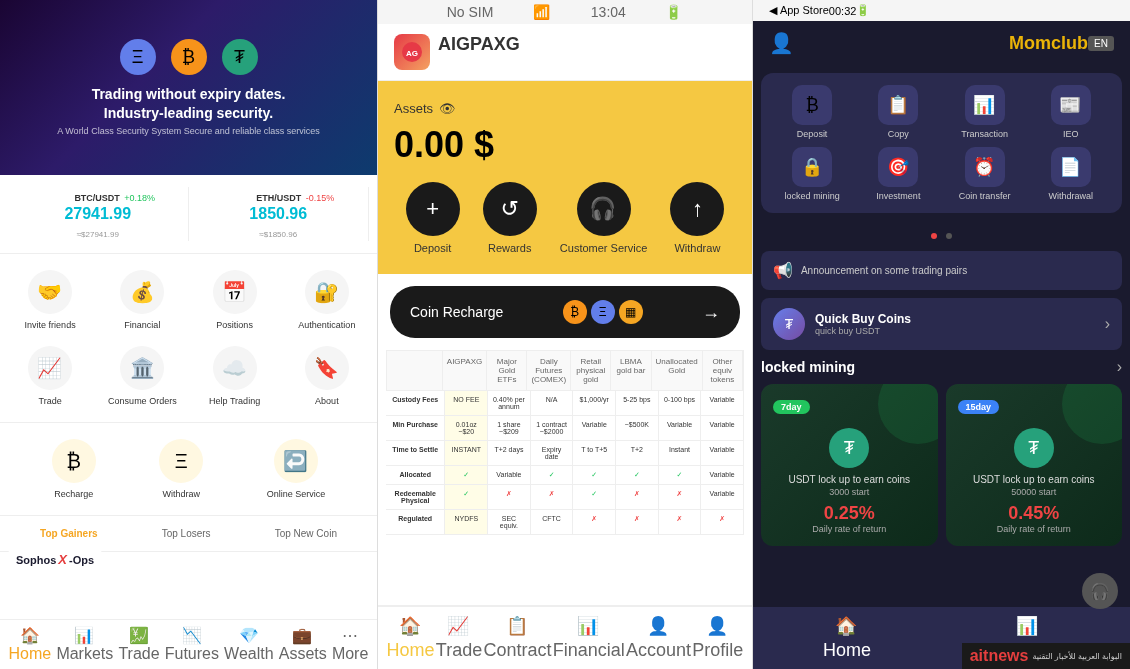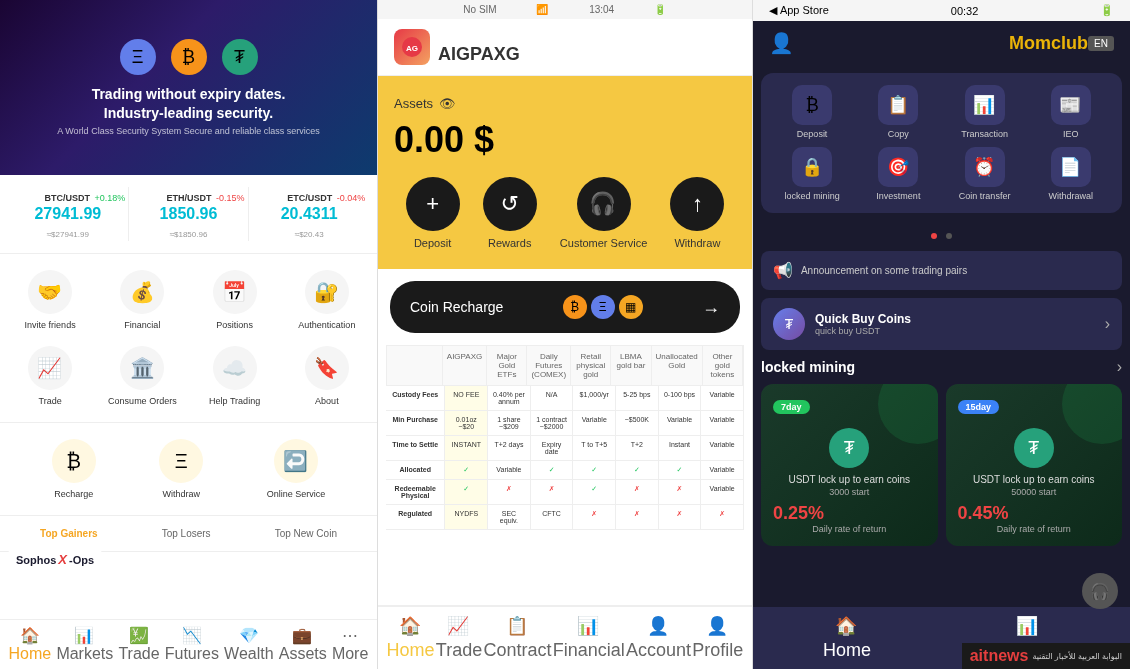"No SIM" .status-bar { font-size: 10px -> 14px }
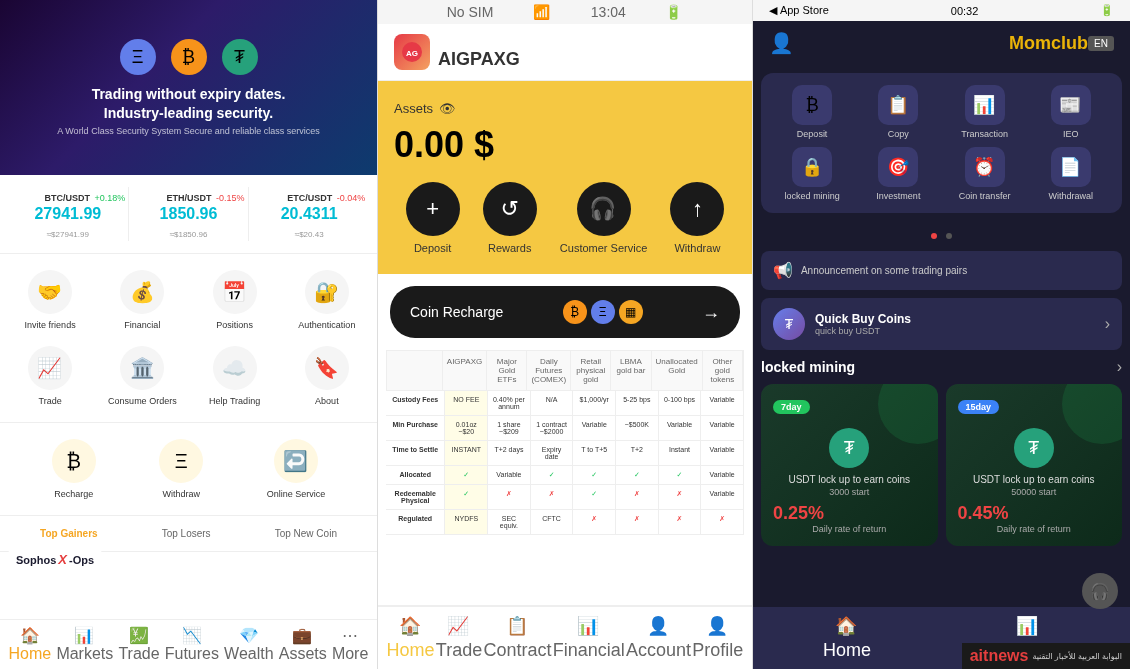"◀ App Store" .panel3-status { justify-content: space-between -> none }
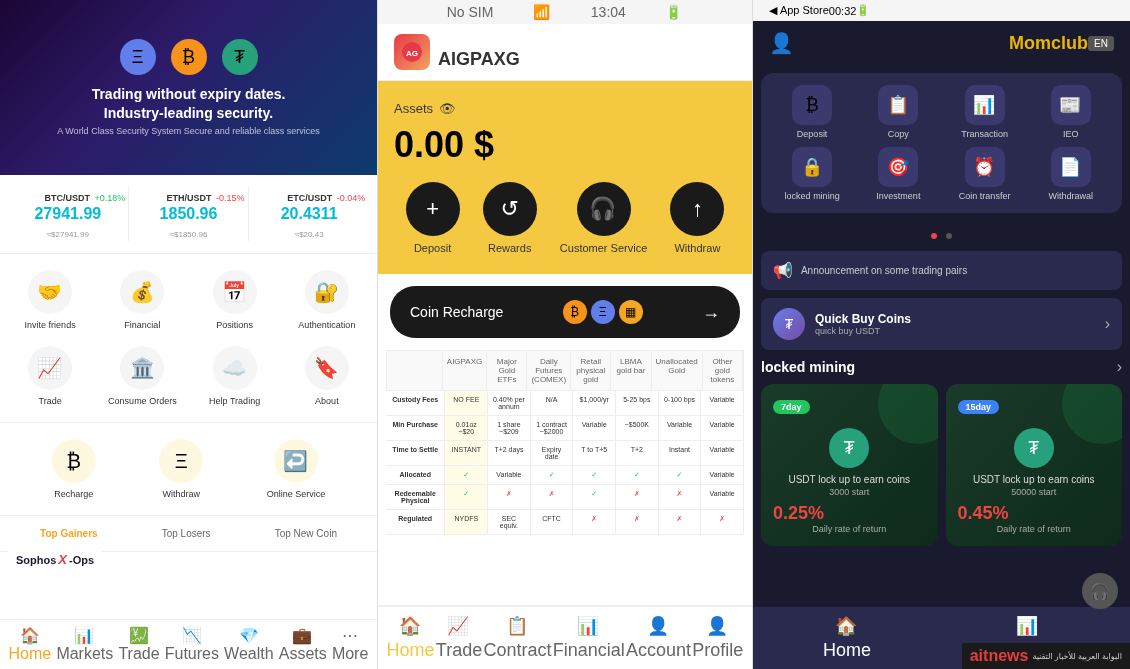"AG" .panel2-header { align-items: flex-end -> flex-start }
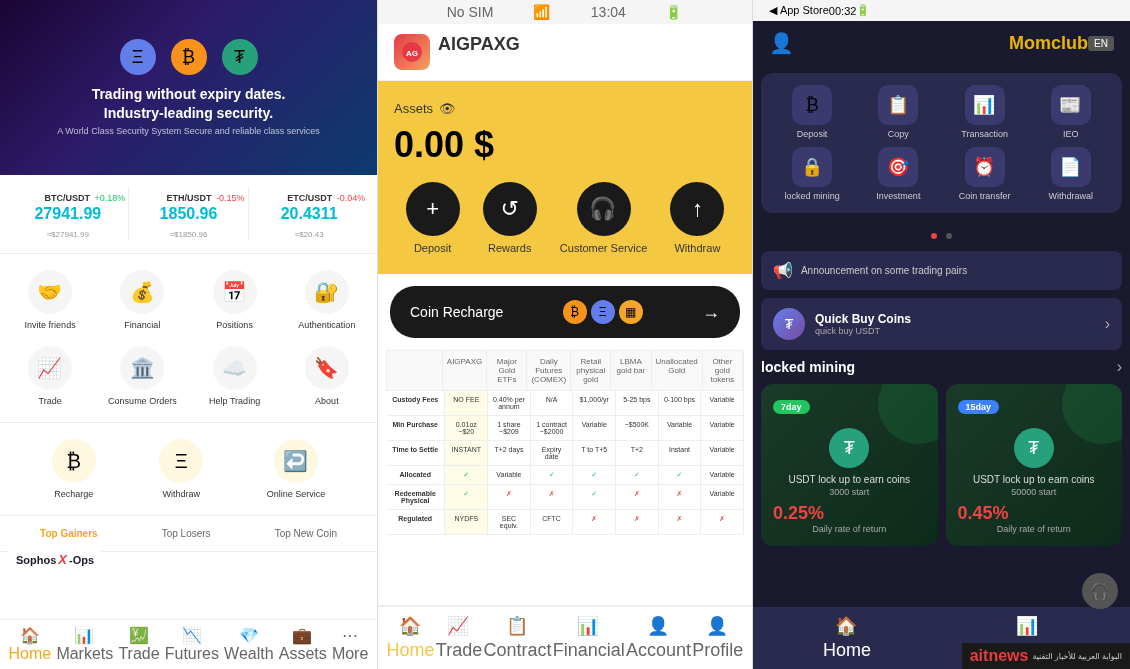"ETC/USDT -0.04%" div.price-item { html: <div> <div> <span>ETC/USDT</span> <span> -0.04%</span> </div> <span>20.4311</span> <span>≈$20.43</span> </div> -> none }
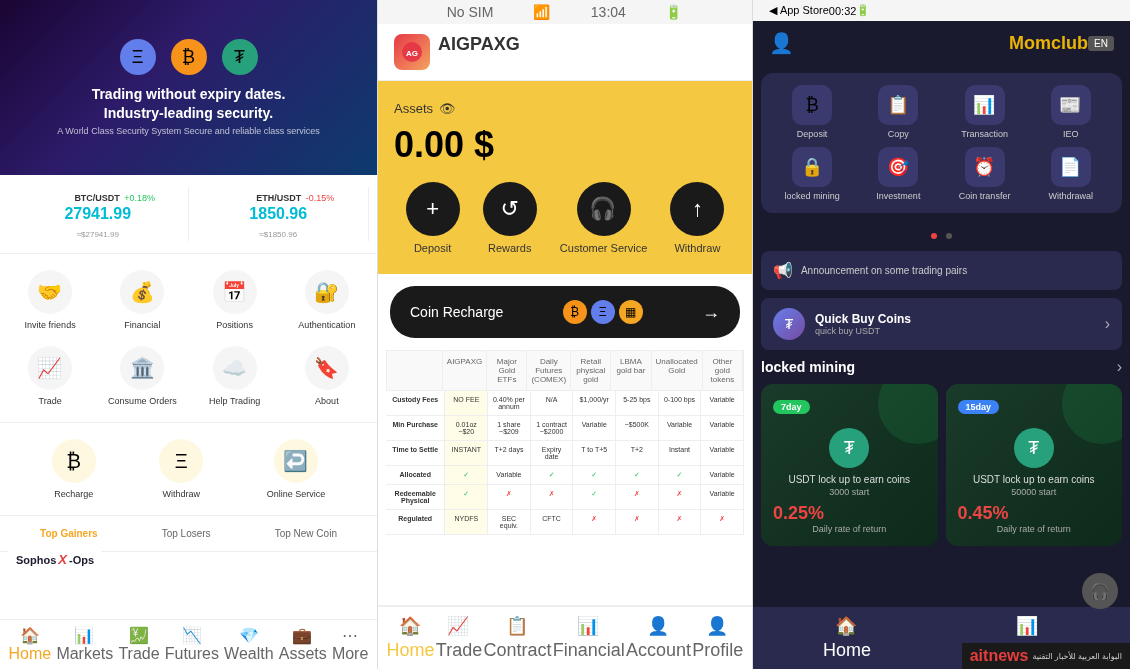"Other gold tokens" div.th { text: gold -> equiv }
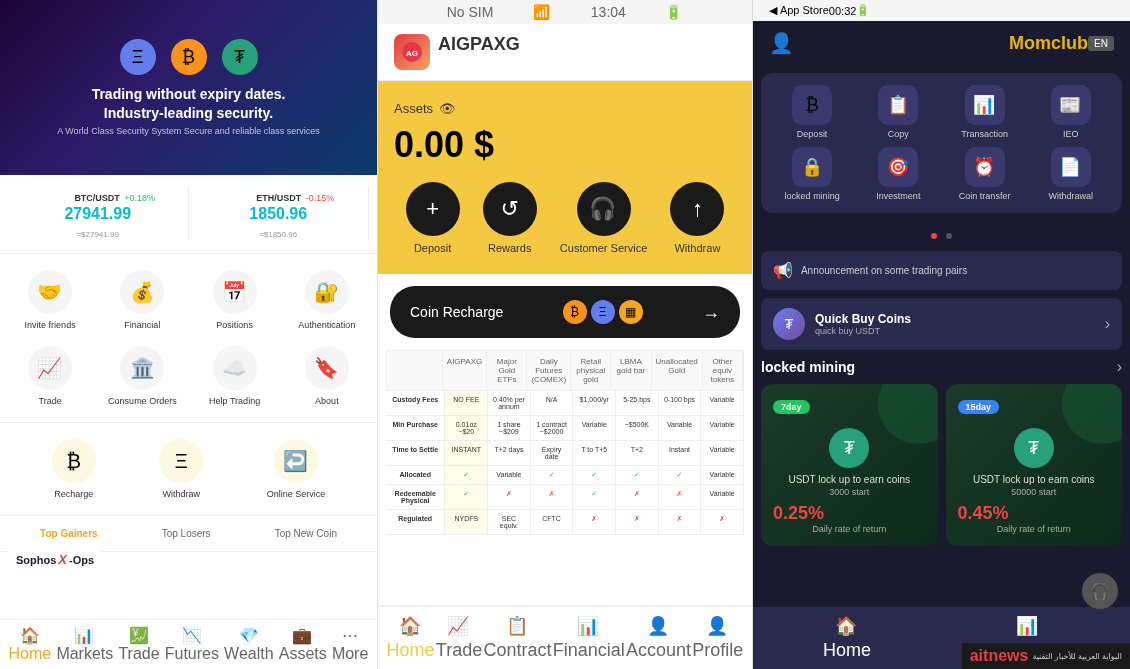"0.25%" .lm-rate { text-align: none -> center }
